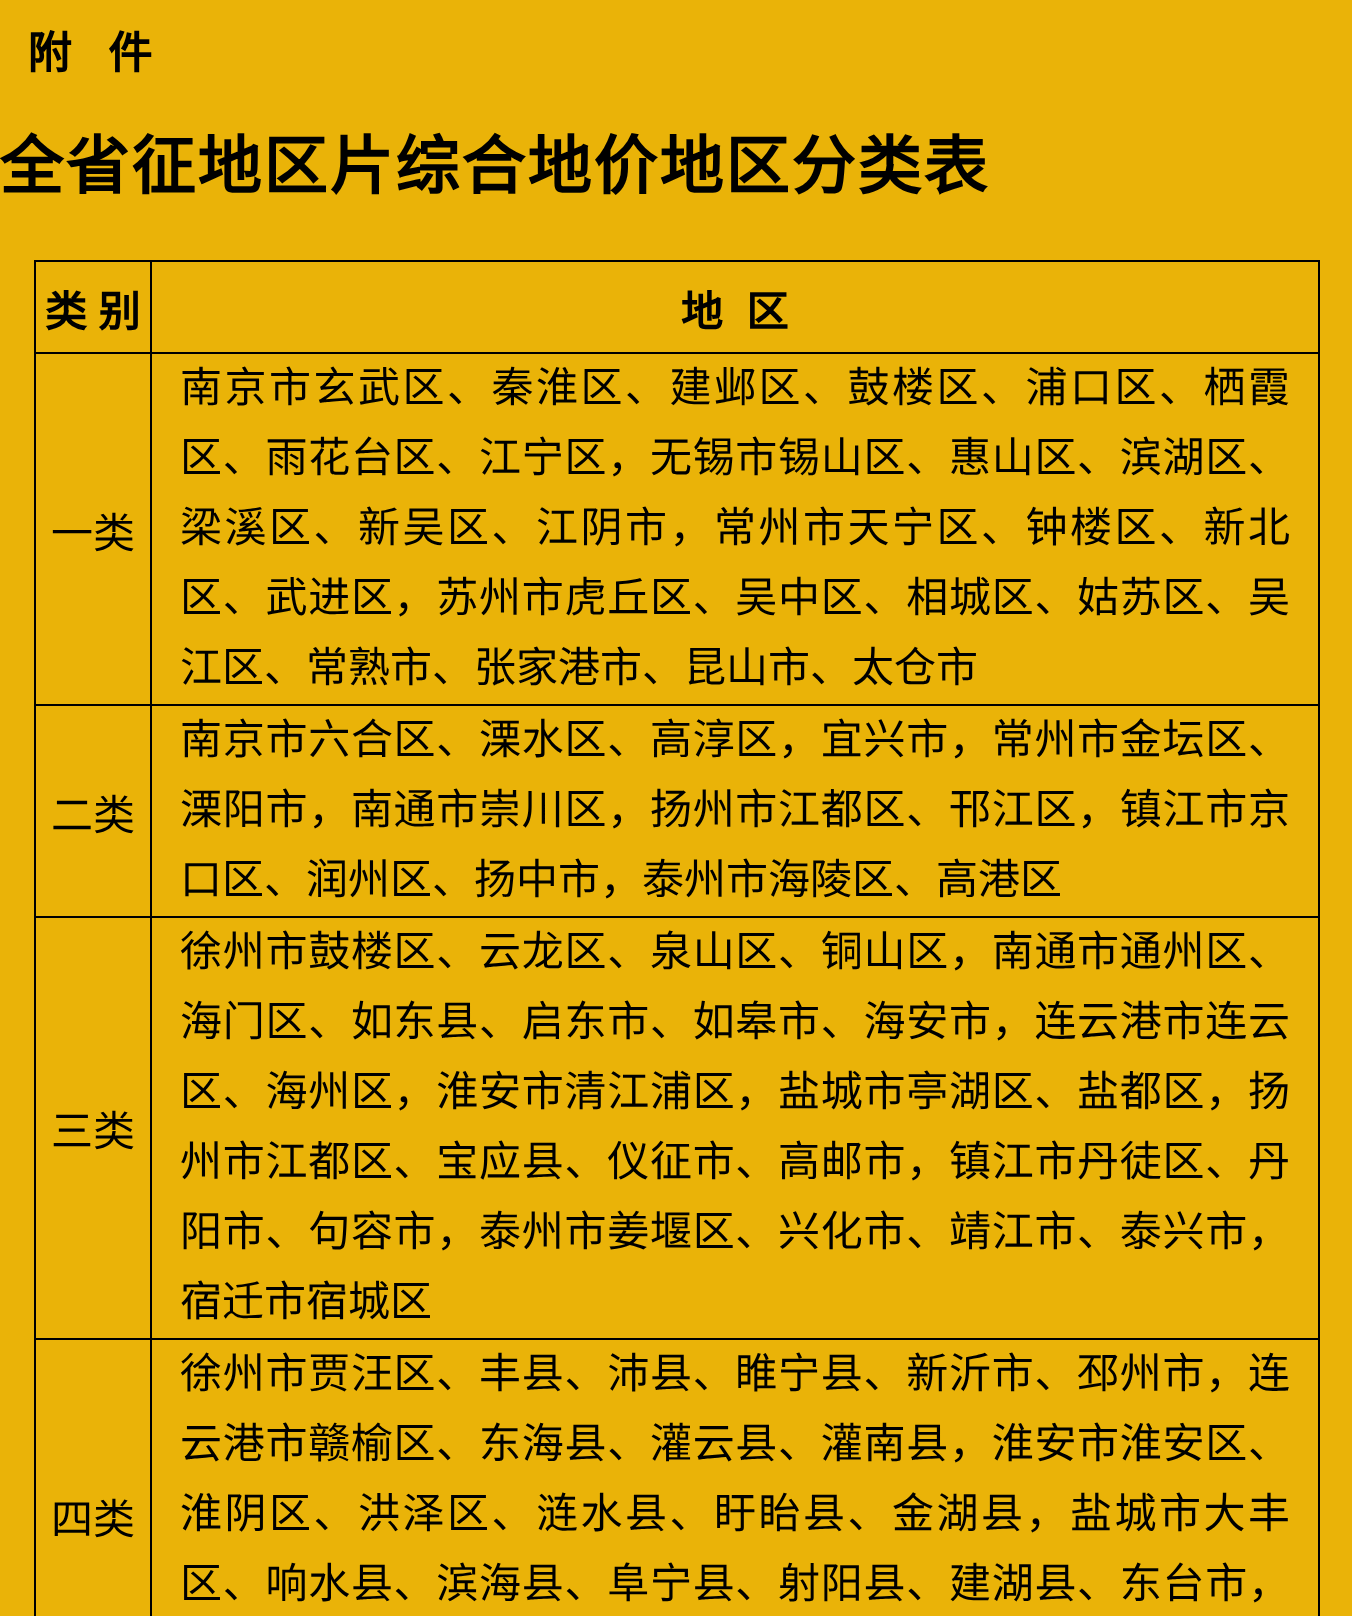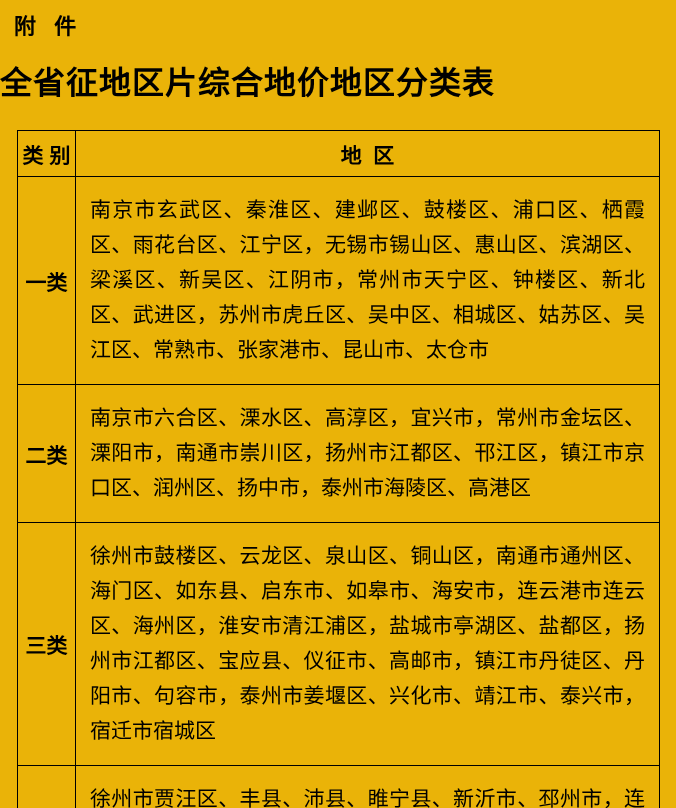"南京市玄武区、秦淮区、建邺区、鼓楼区、浦口区、栖霞区、雨花台区、江宁区，无锡市锡" td.region-cell { padding: 16px 14px -> 0 14px }
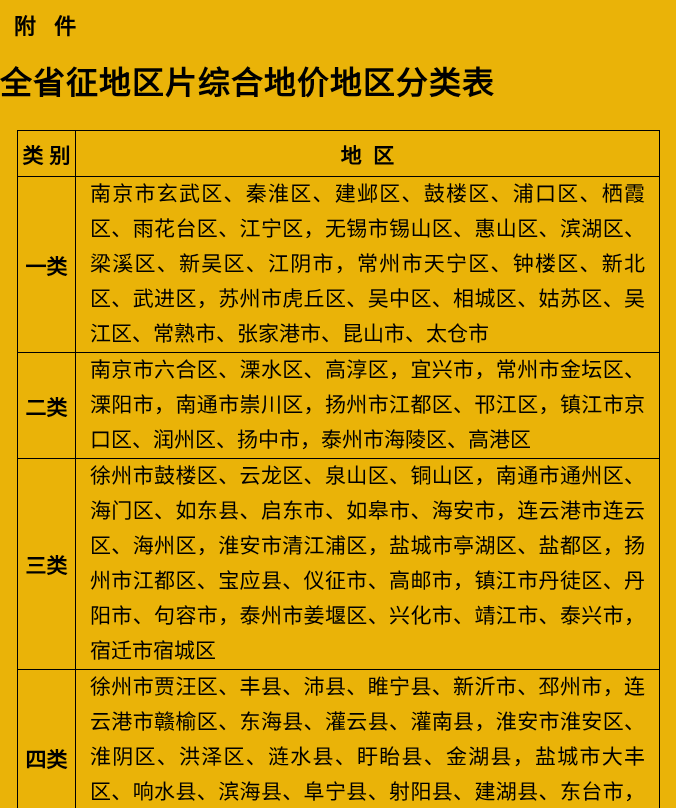"一类" td.category-cell { font-weight: bold -> normal }
